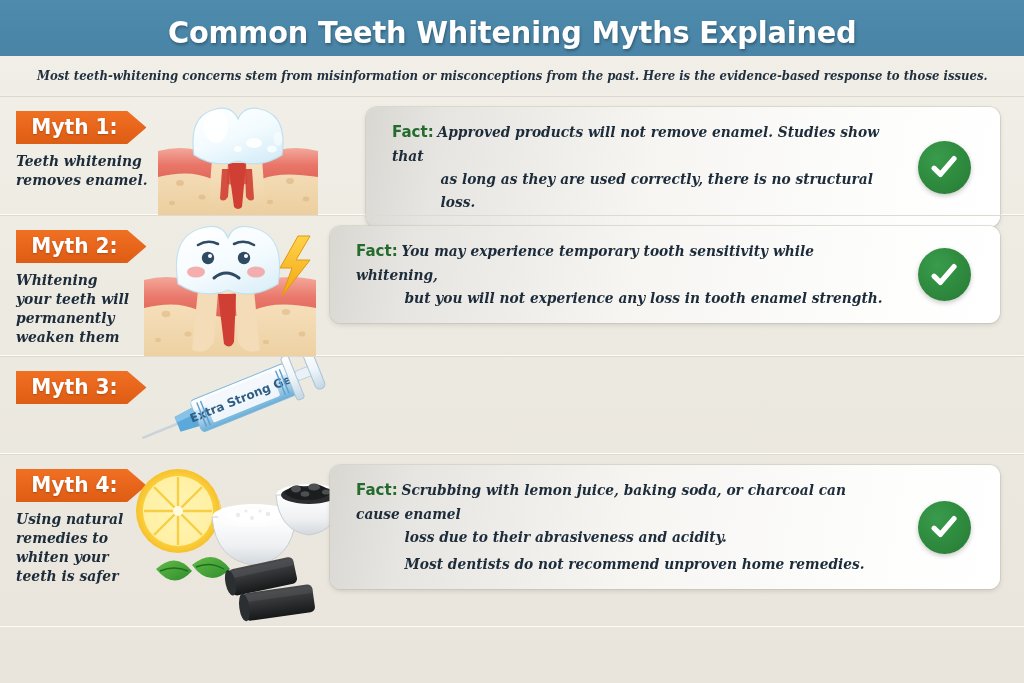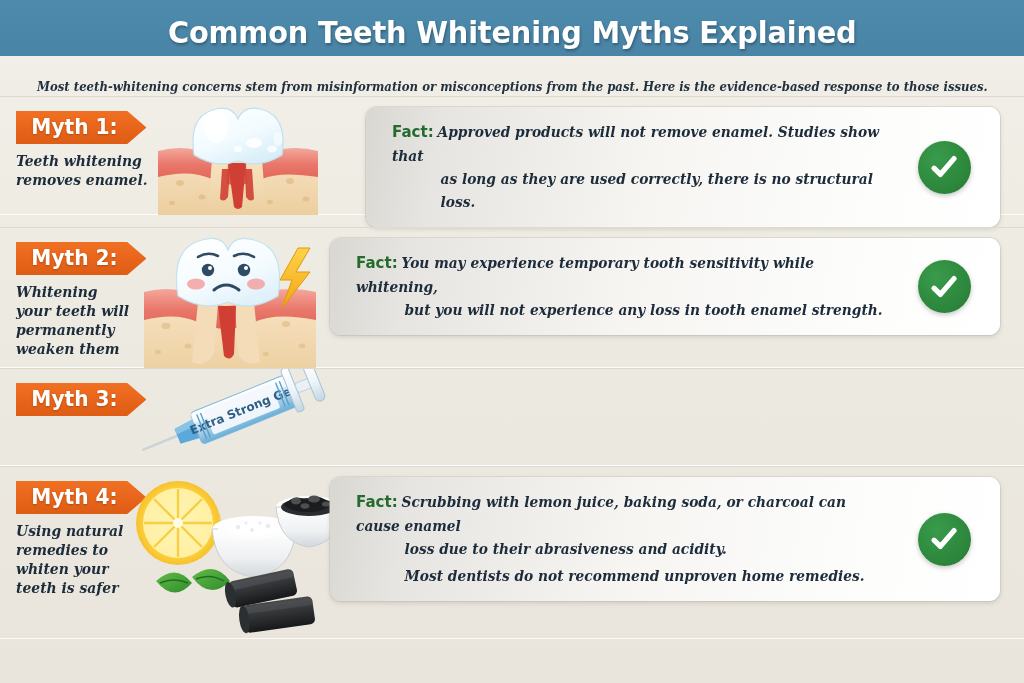"Most teeth-whitening concerns stem from" .subtitle-band { align-items: flex-end -> center }
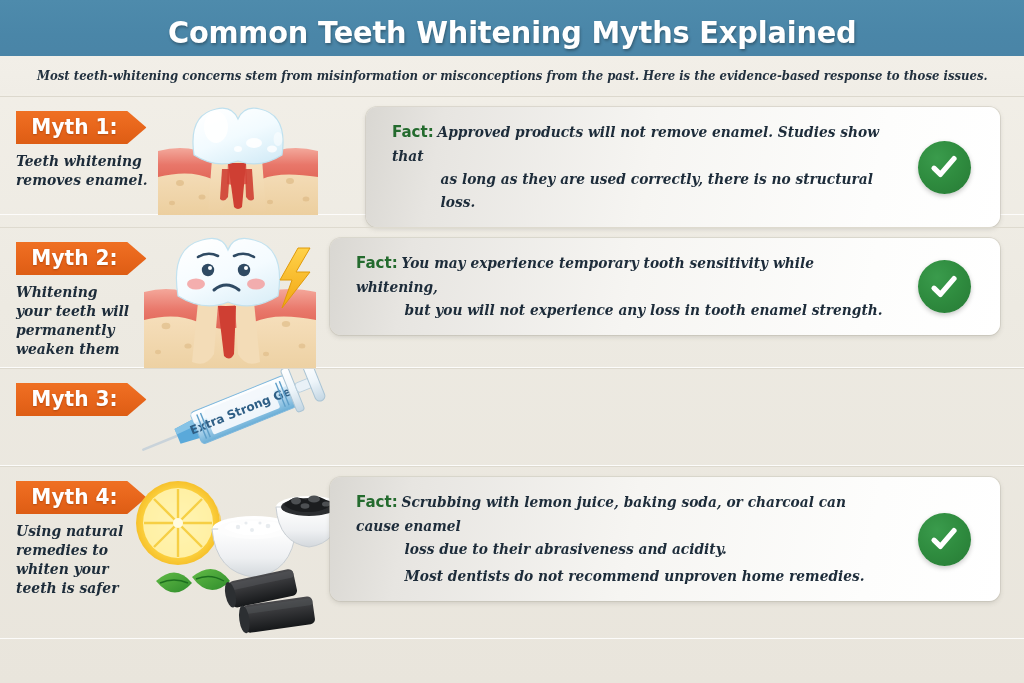"Myth 2:" div.row { margin-top: 12px -> none }
